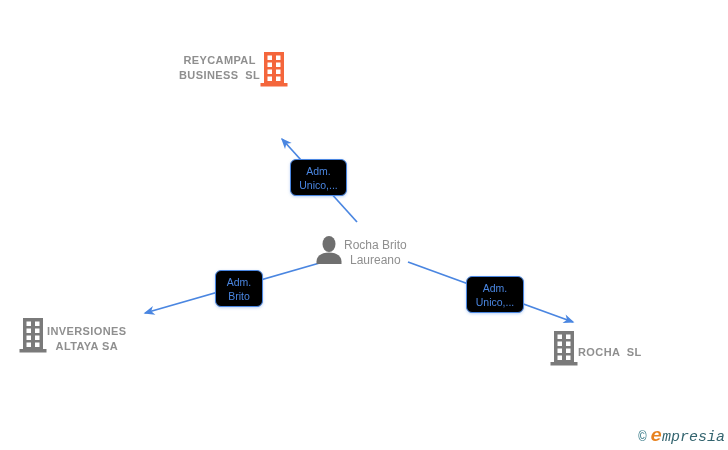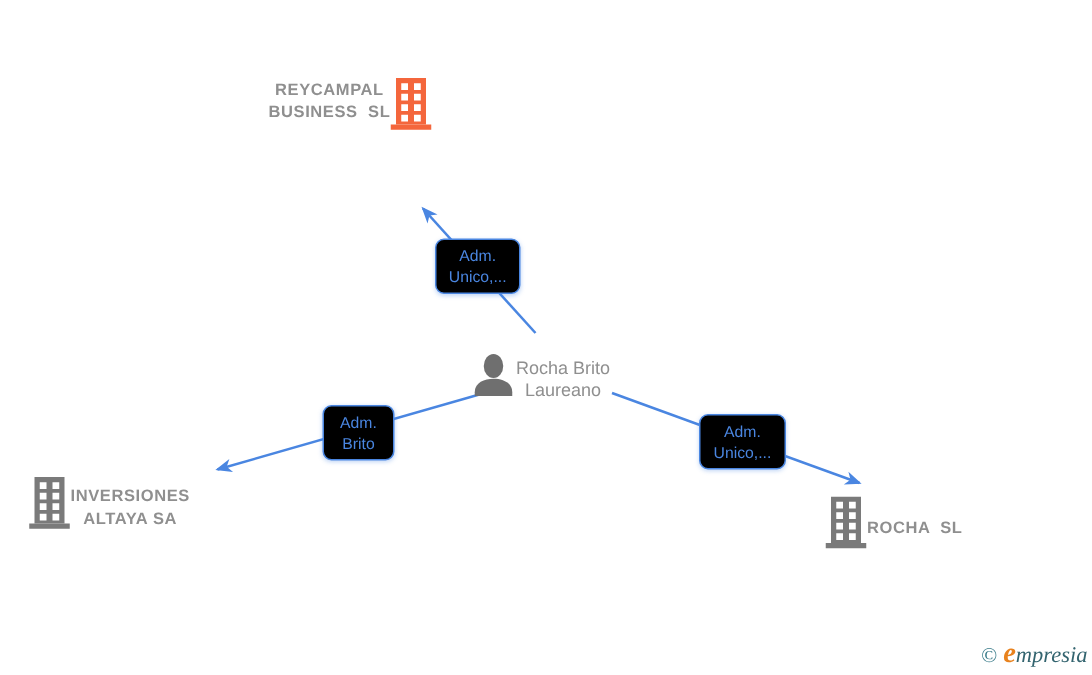"© empresia" .brand { font-family: Liberation Serif, serif -> Liberation Mono, monospace }
